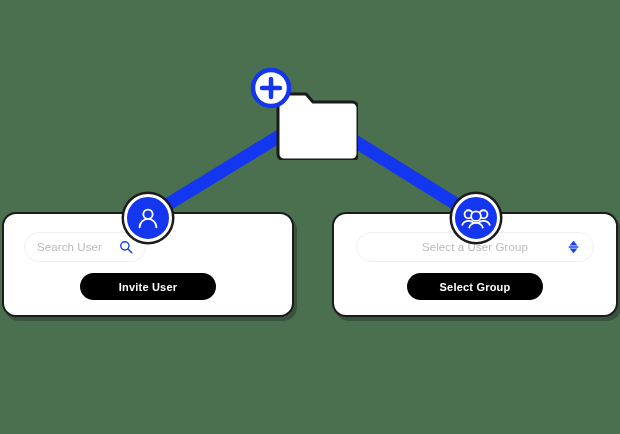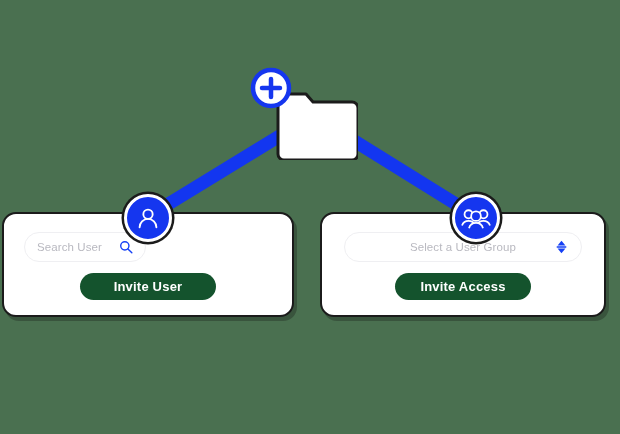"Select a User Group" #card-group { left: 320px -> 332px }
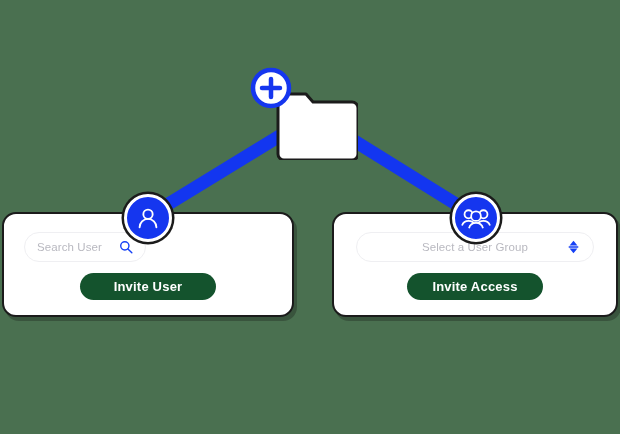"Invite User" .invite-btn { background: #14532d -> #000000; font-size: 13px -> 11px }
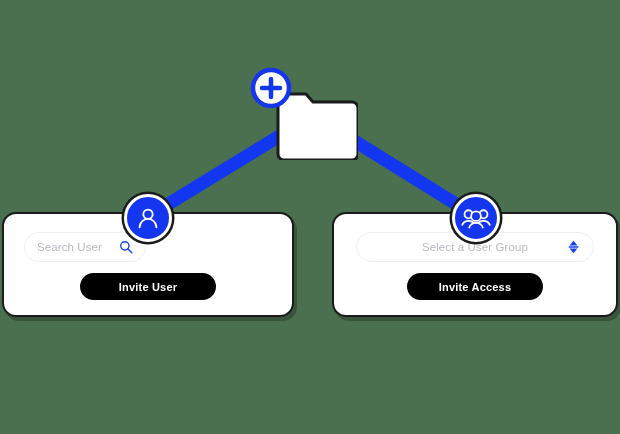"Invite Access" button.invite-btn { text: Invite Access -> Select Group }
